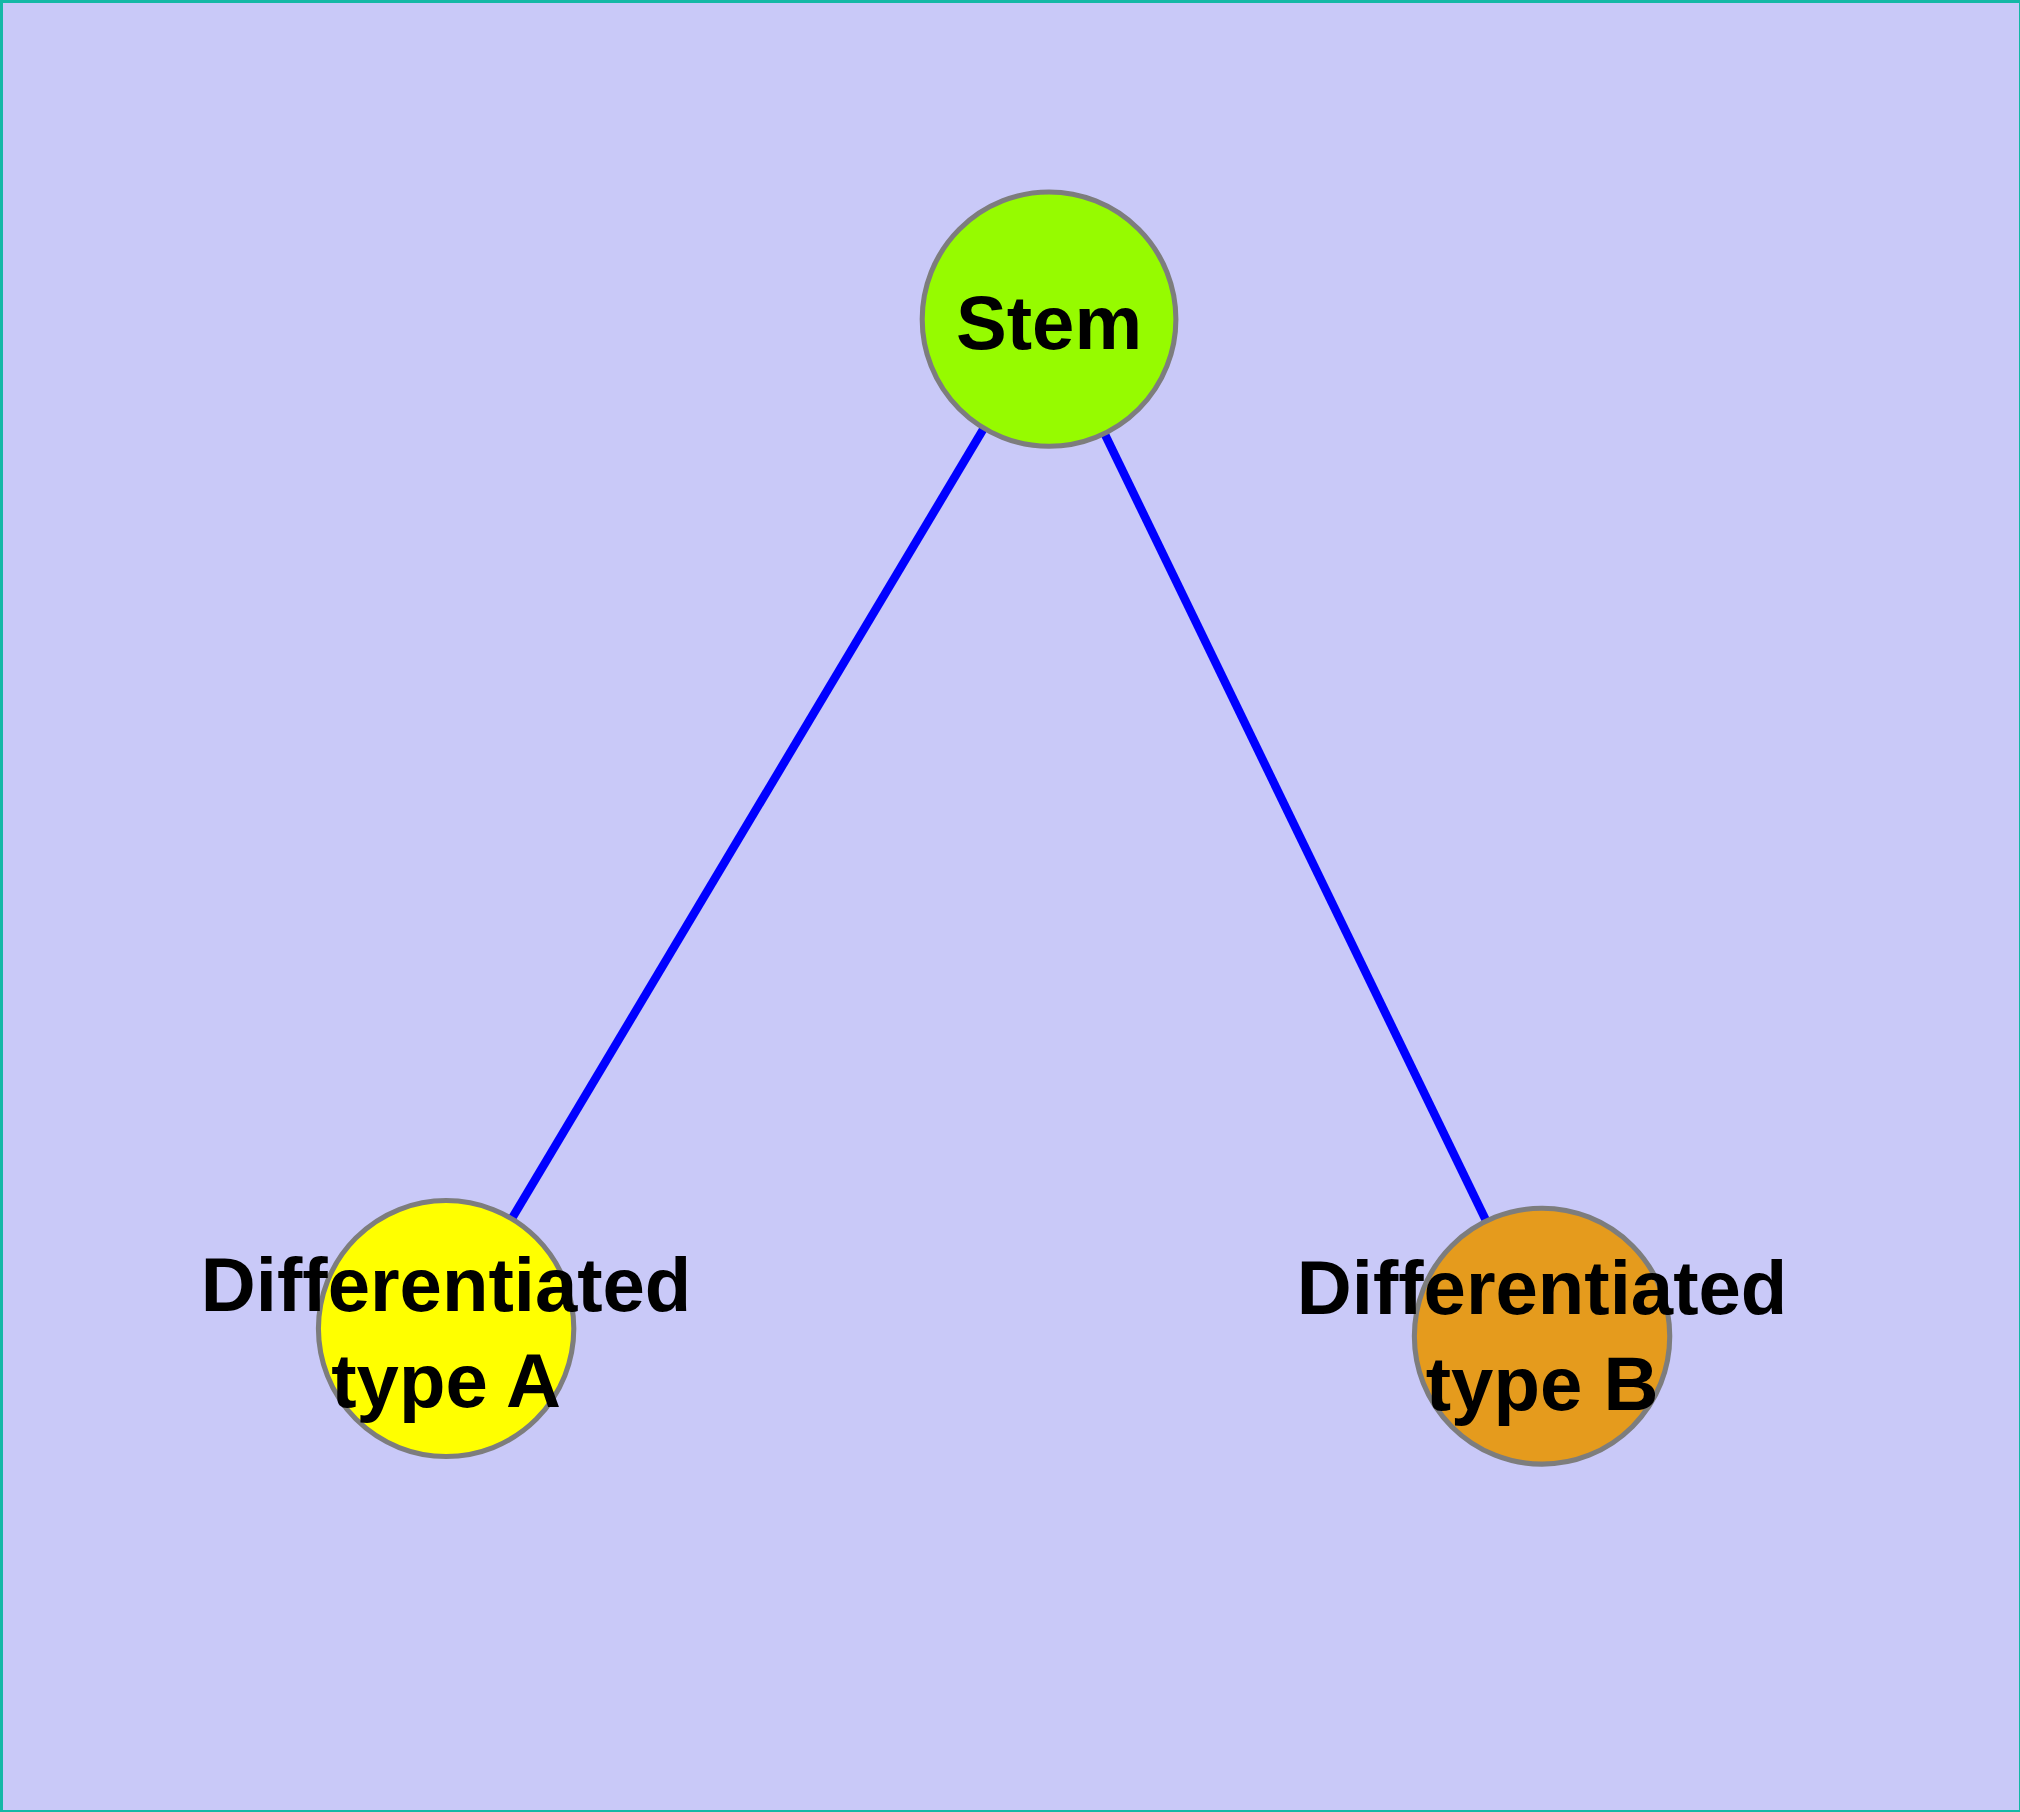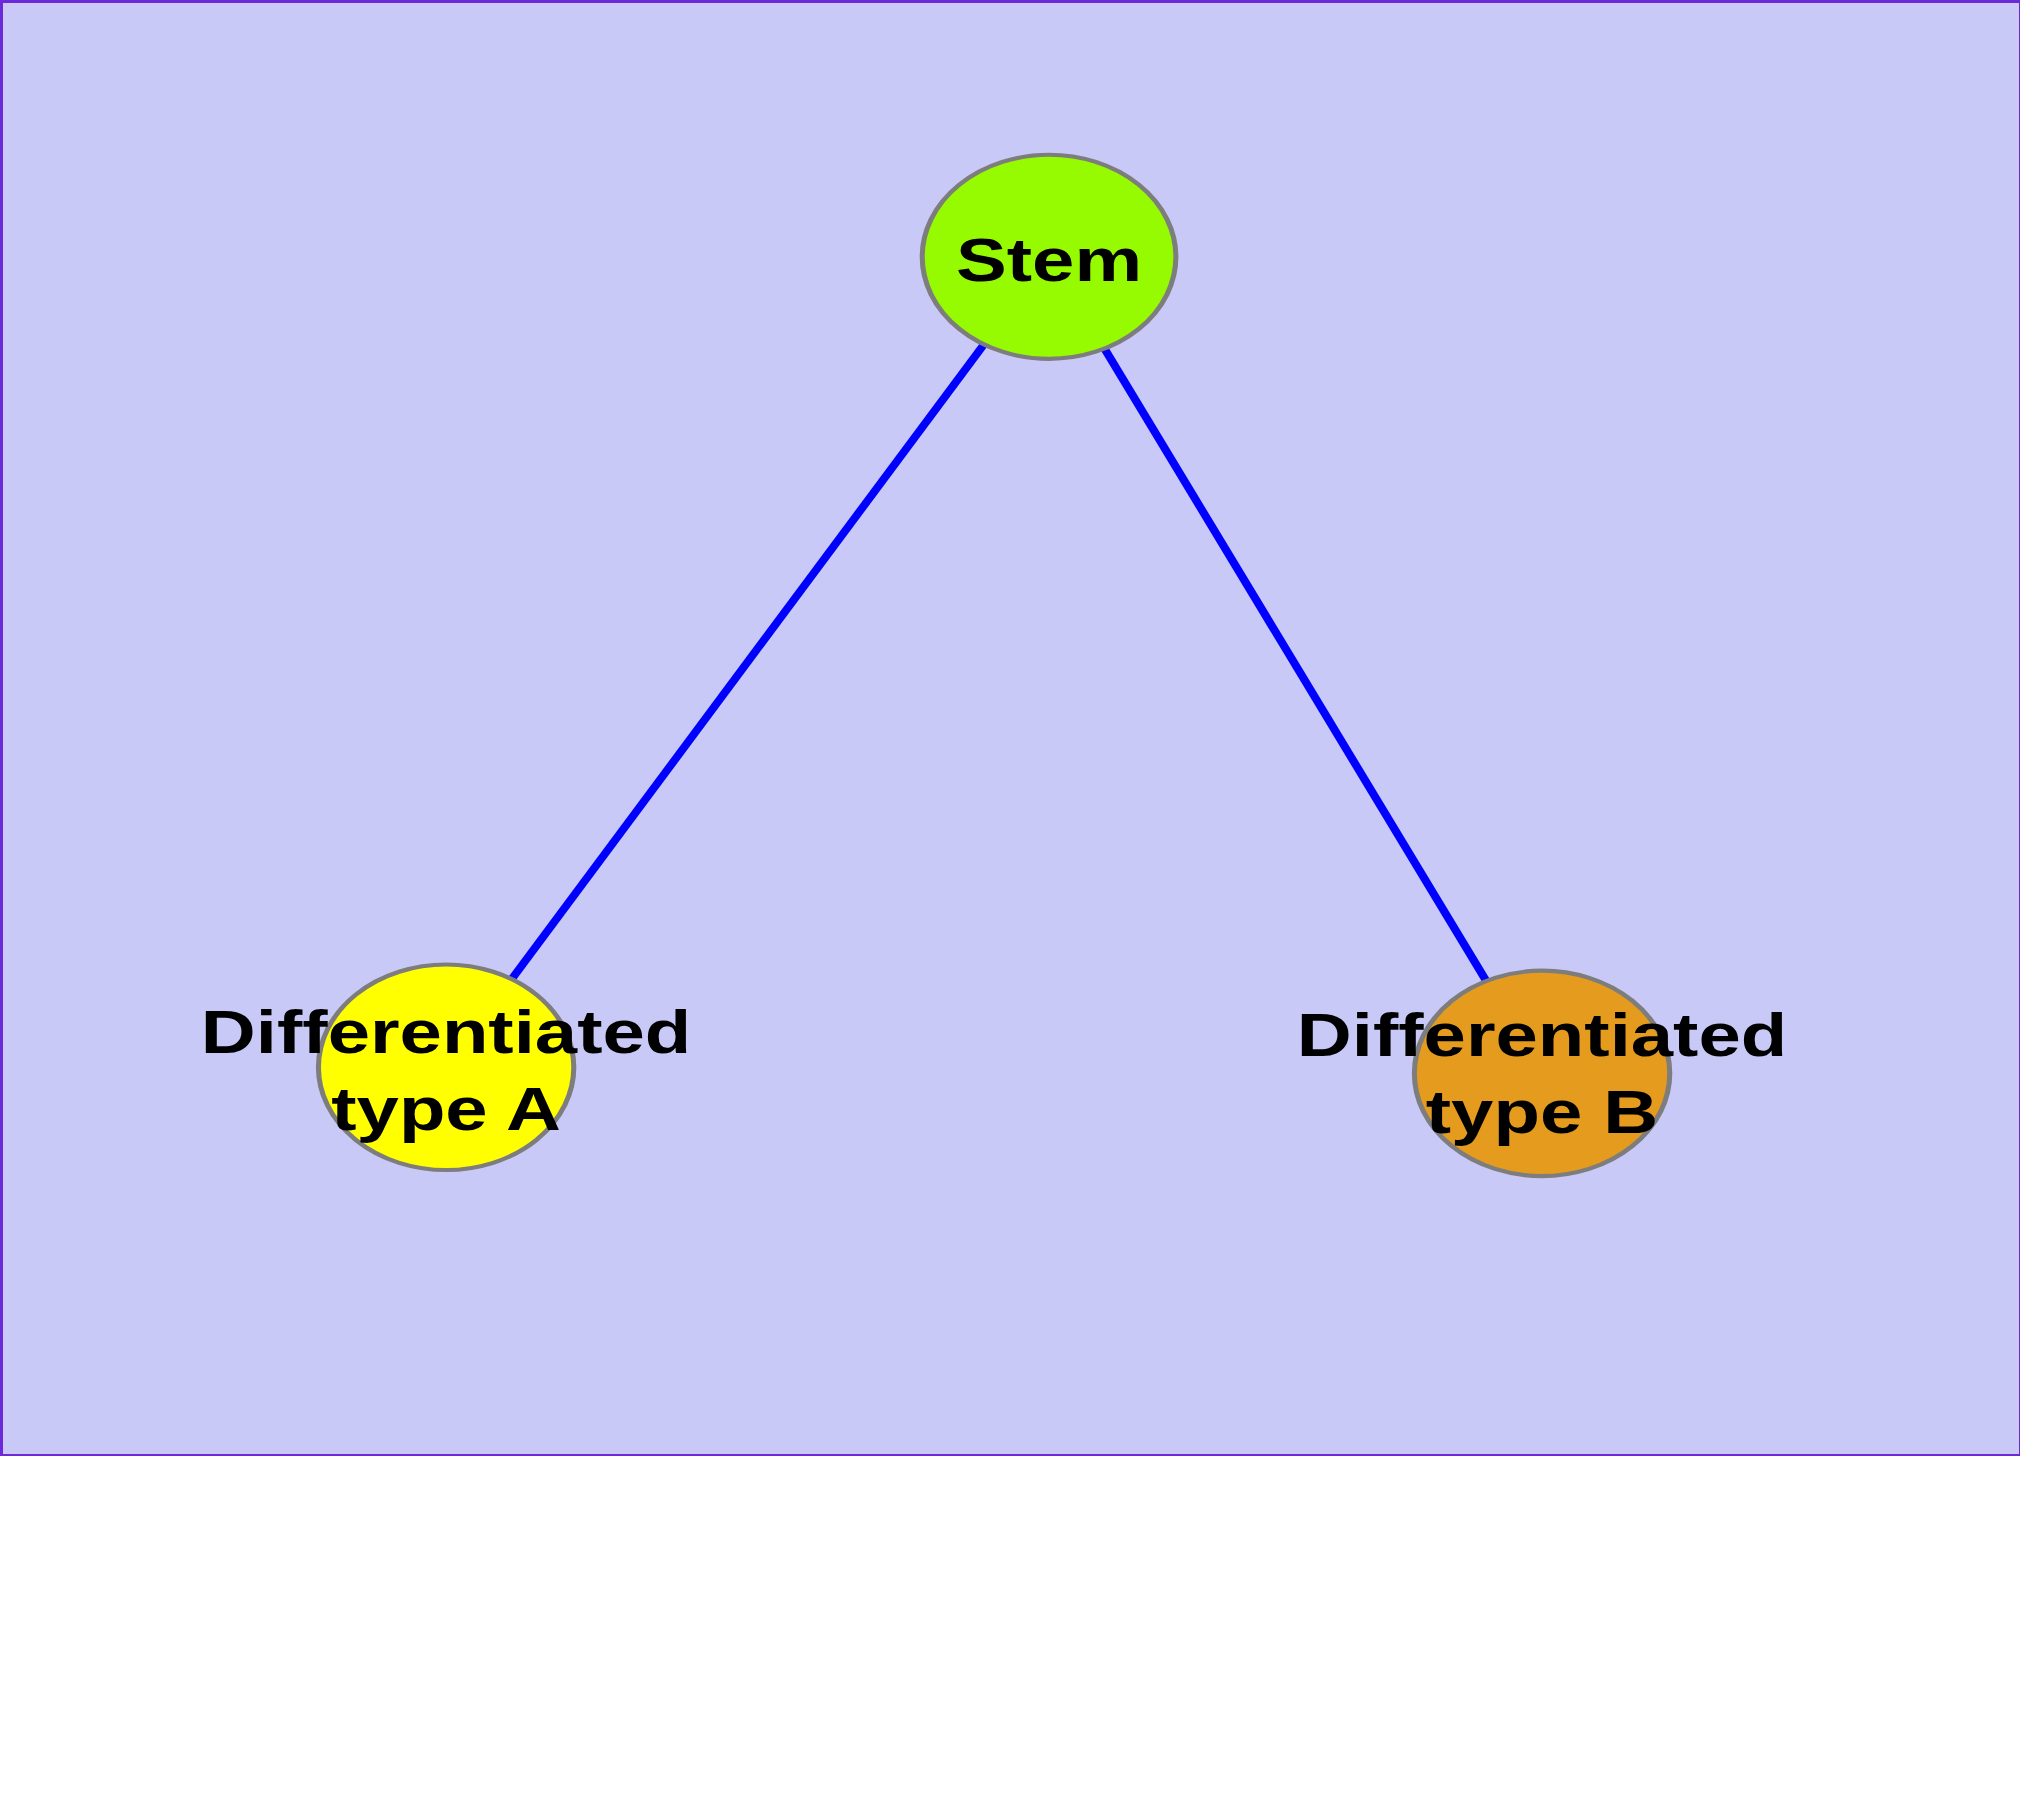"Stem" .page { background: #6d28d9 -> #14b8a6; height: 1456px -> 1812px }
